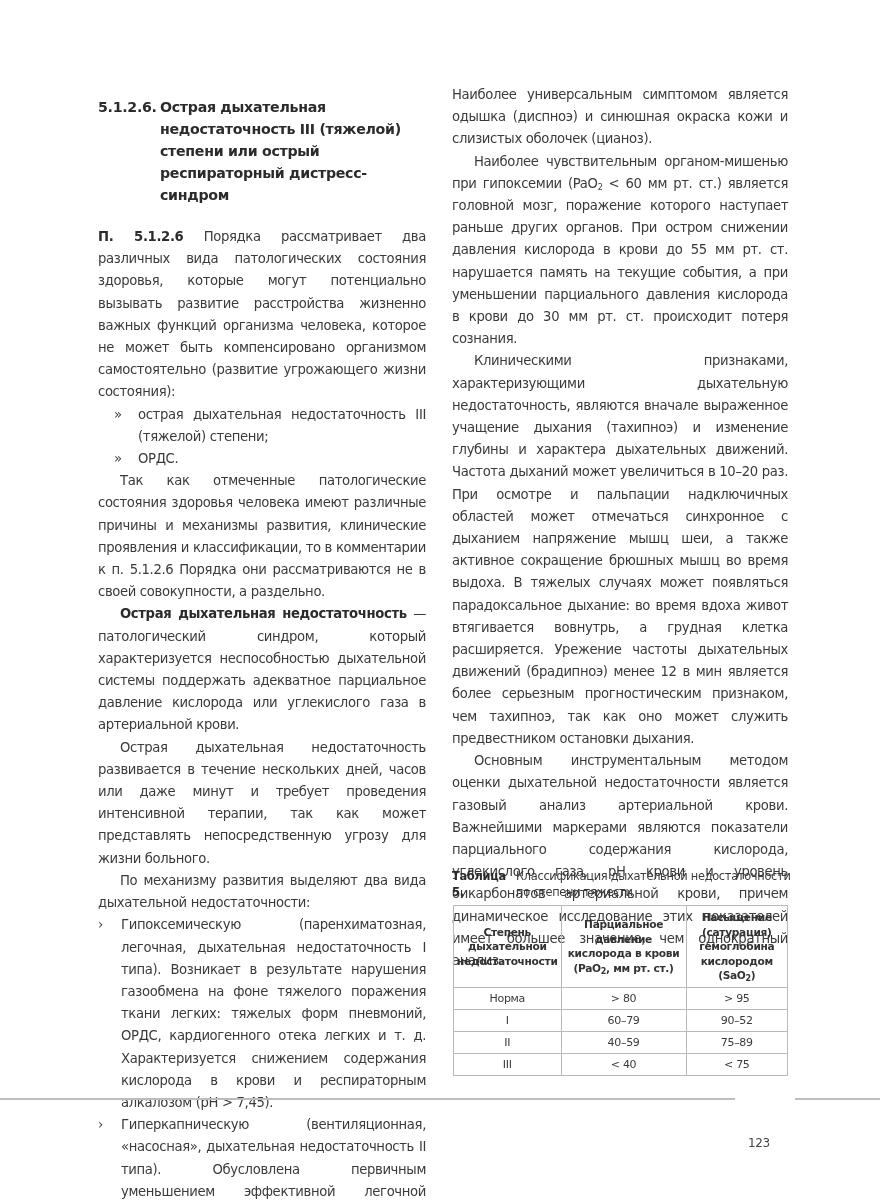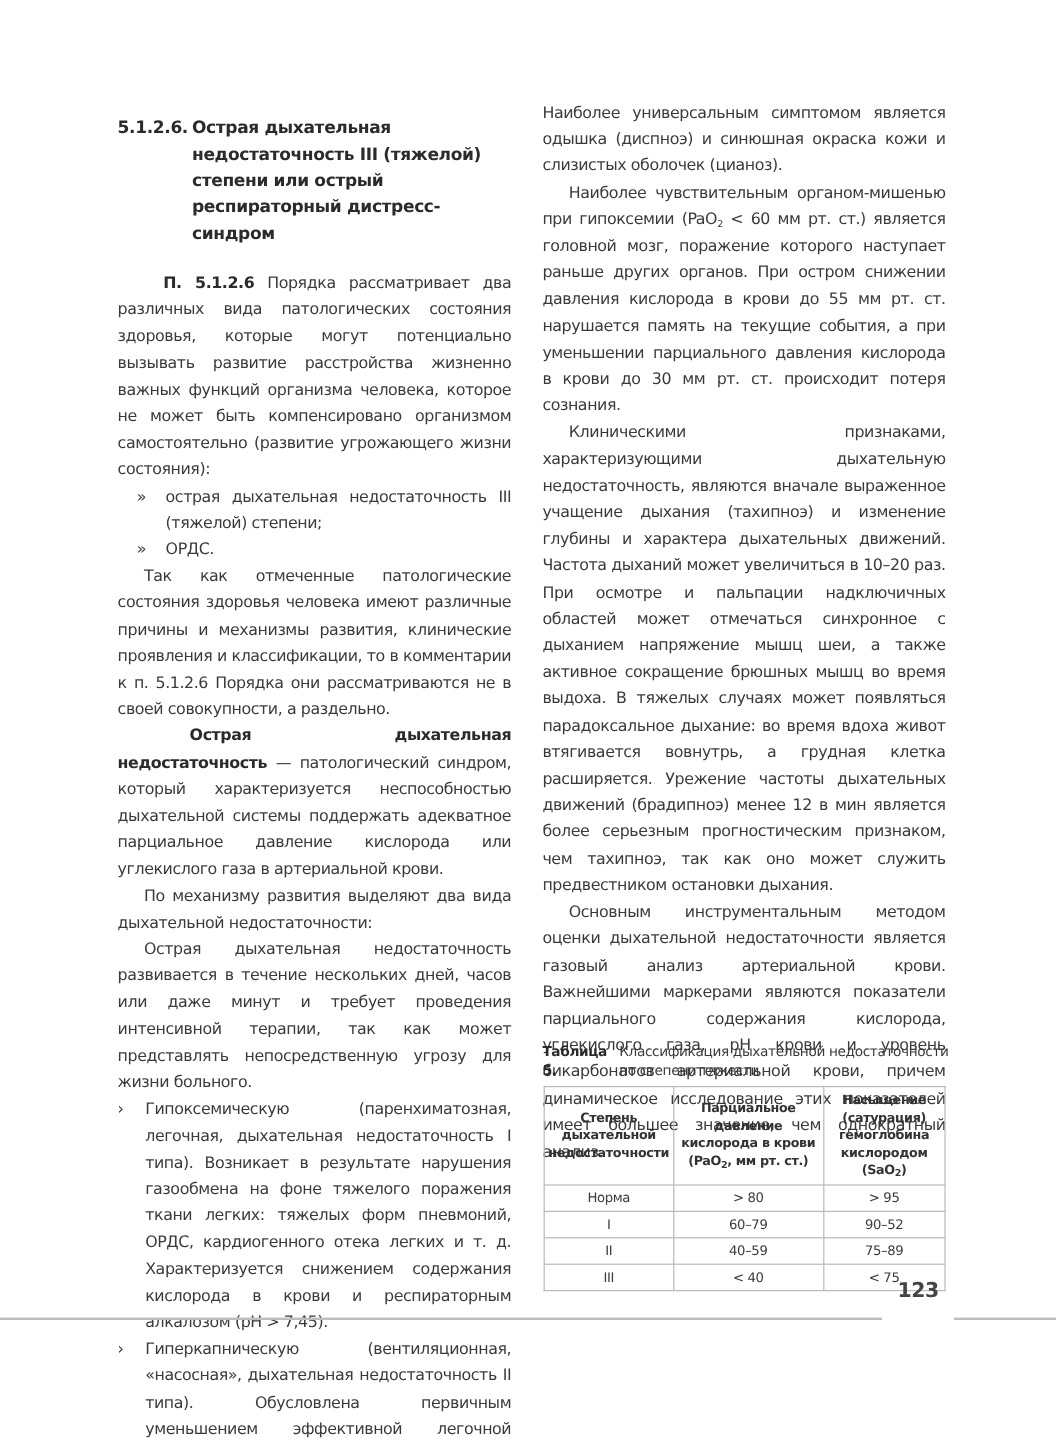"П. 5.1.2.6" .bold { margin-left: 38px -> none }
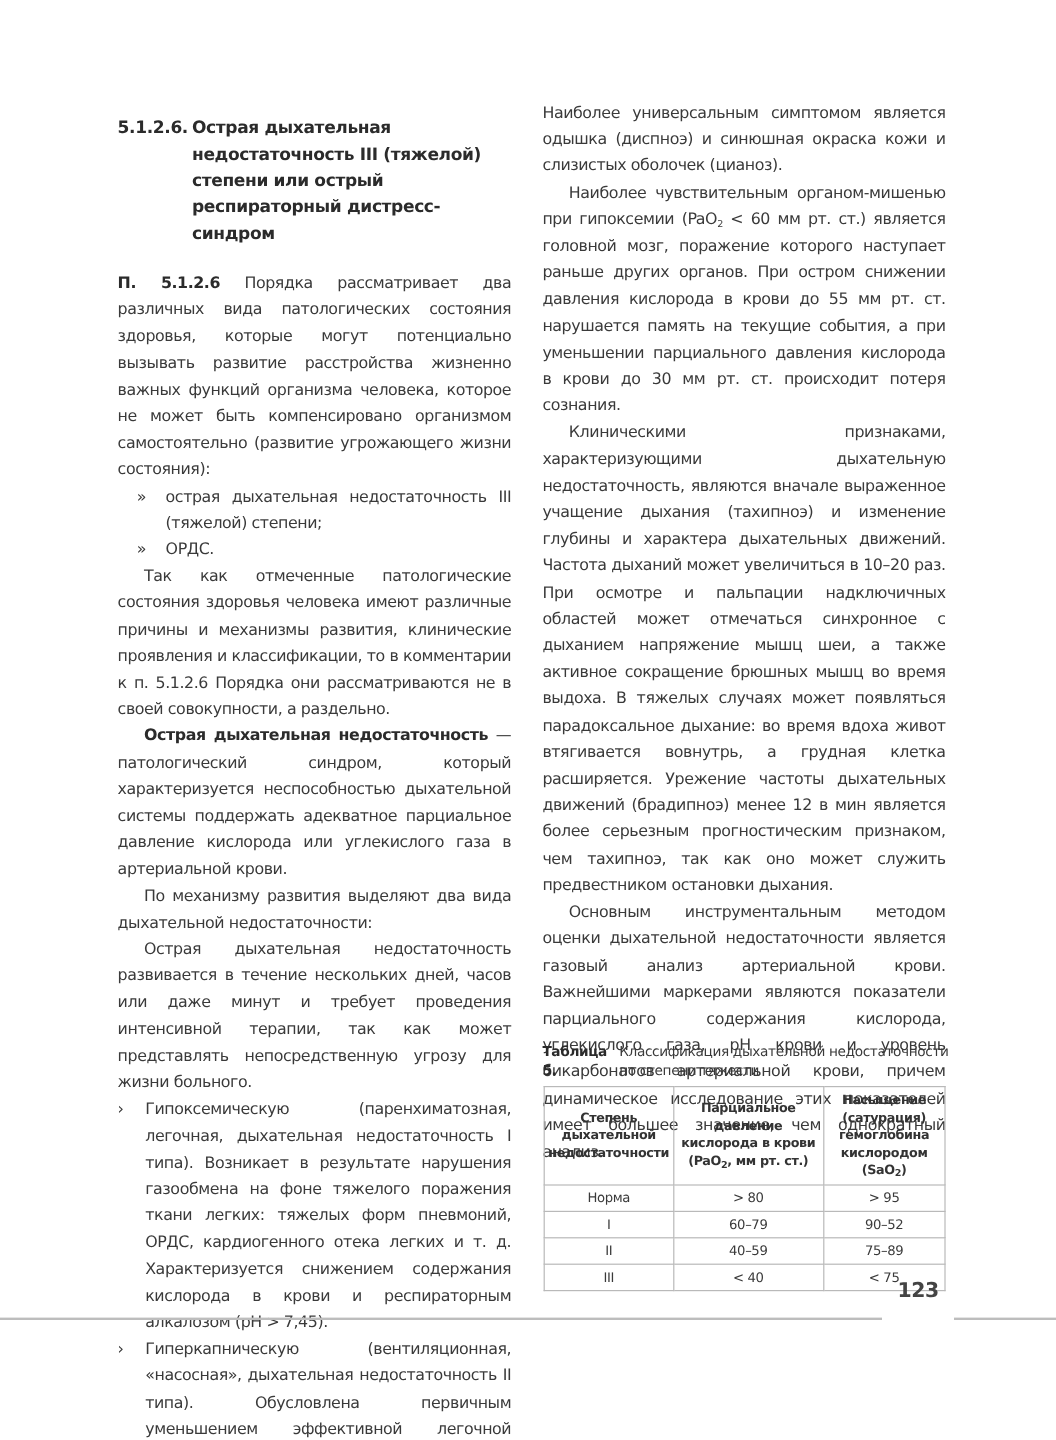"По механизму развития выделяют два" p.indent { order: before "Острая дыхательная недостаточность развивается в" -> after "Острая дыхательная недостаточность развивается в" }
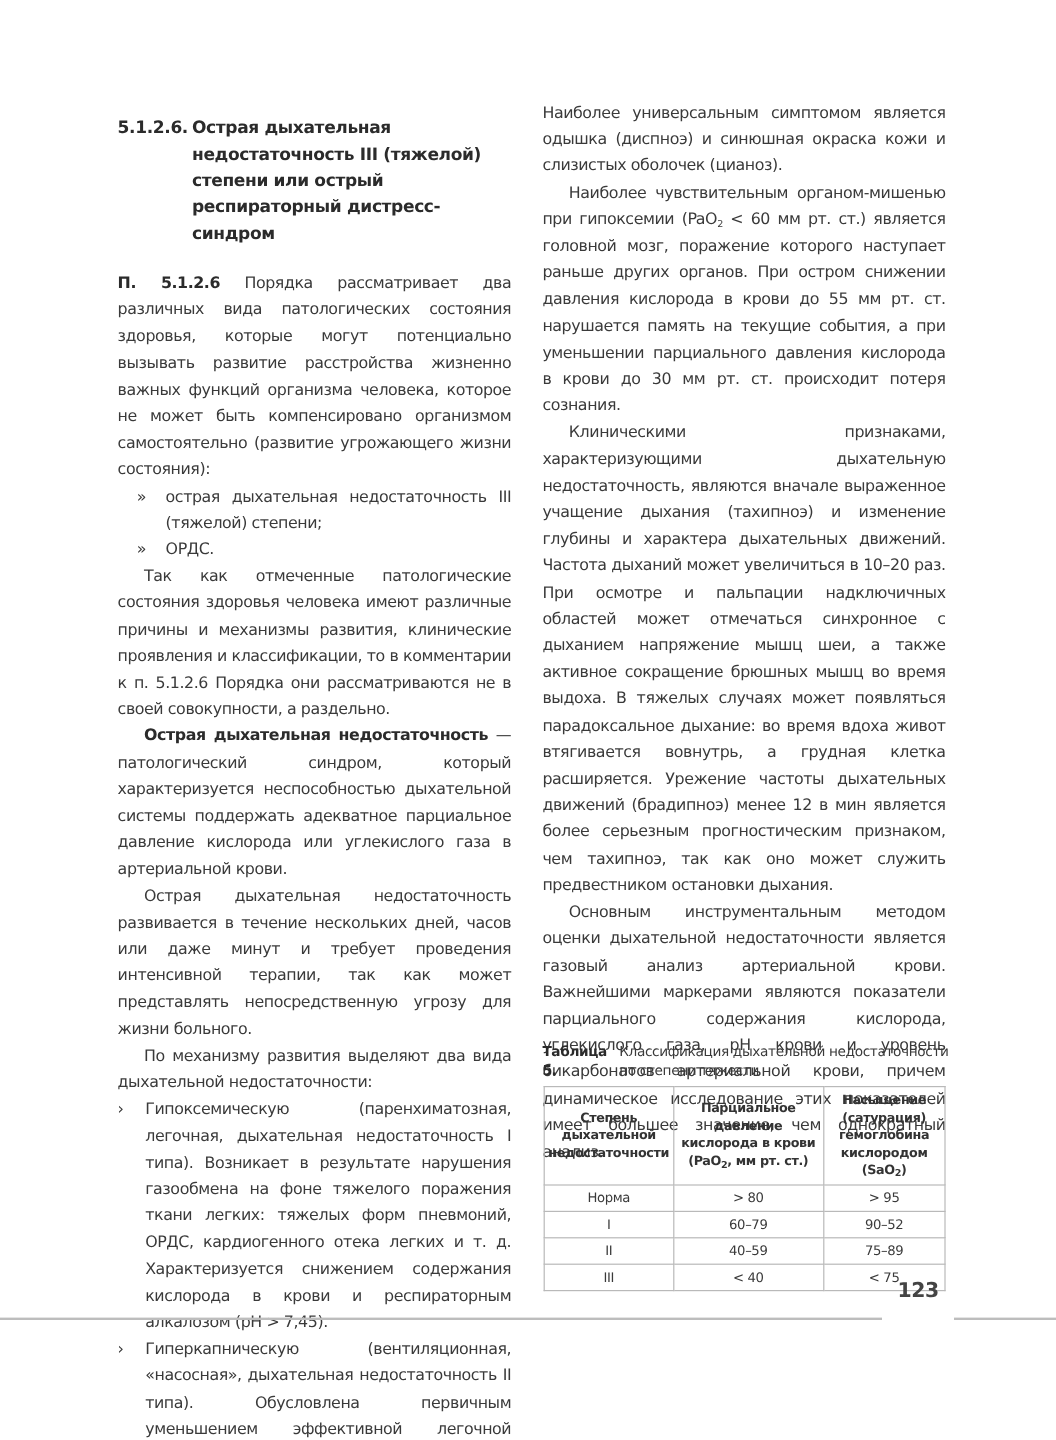"123" .page-number { font-size: 17px -> 12px; font-weight: bold -> none; top: 1066px -> 1136px }
